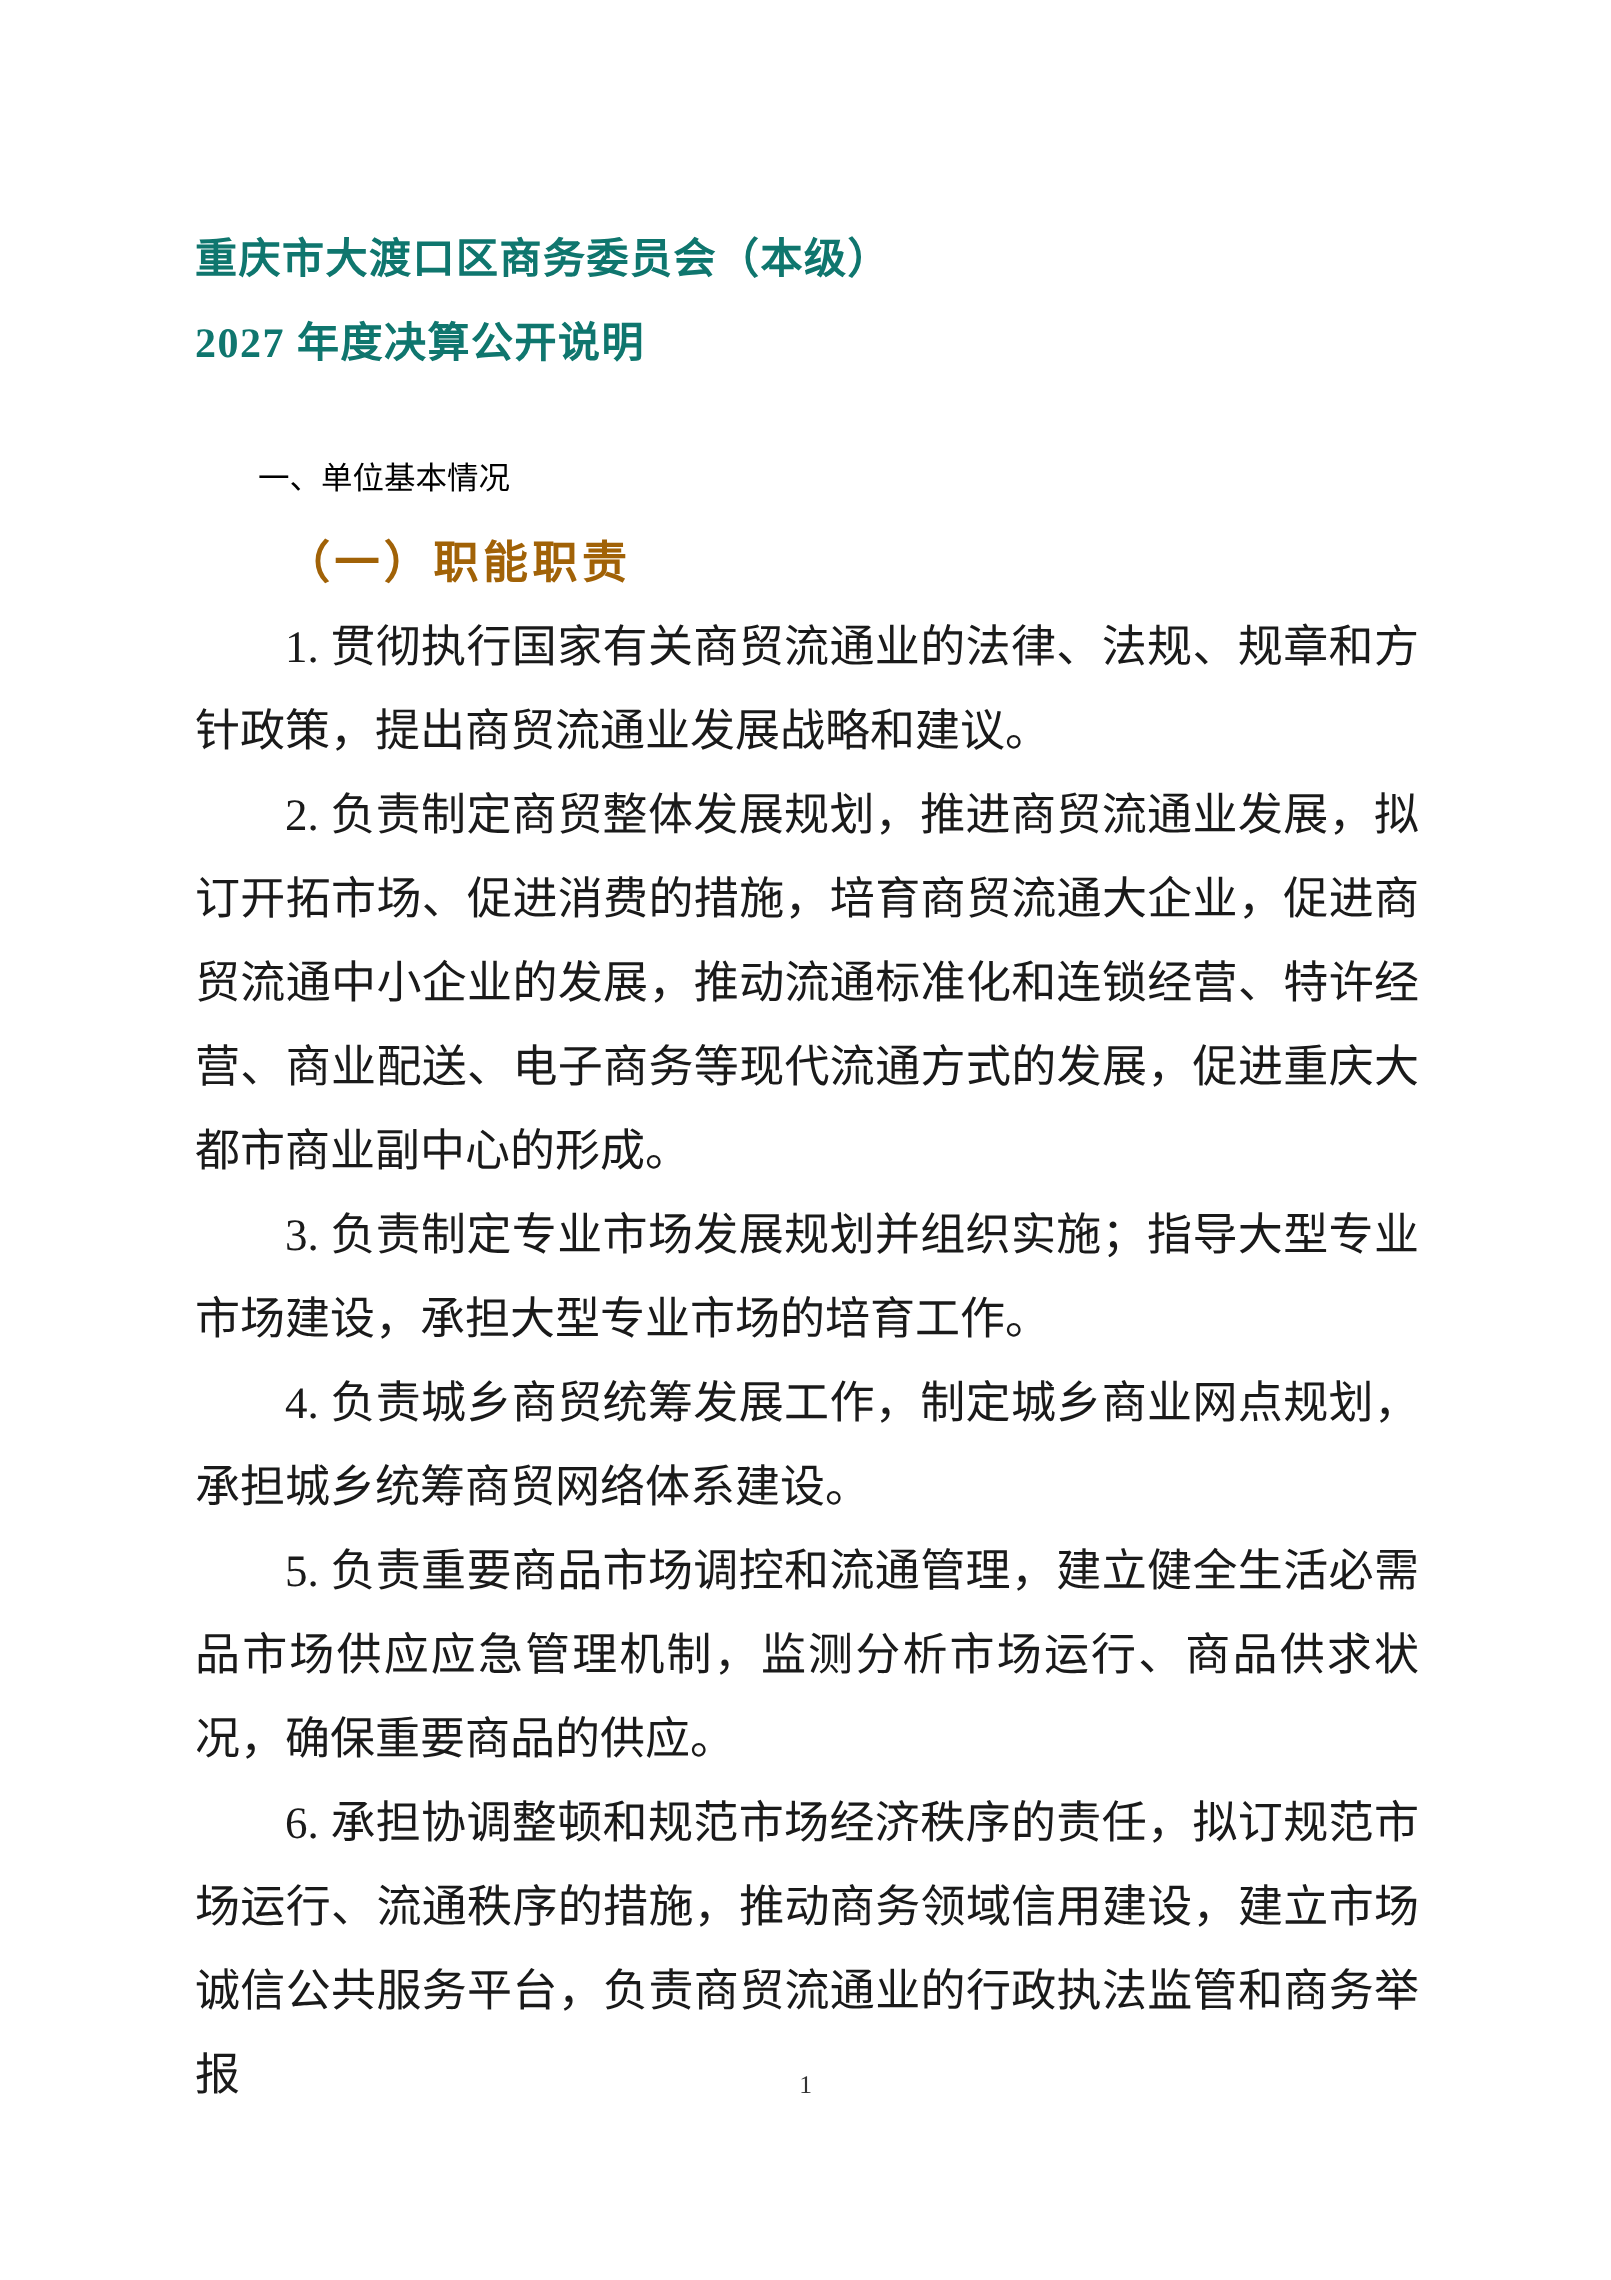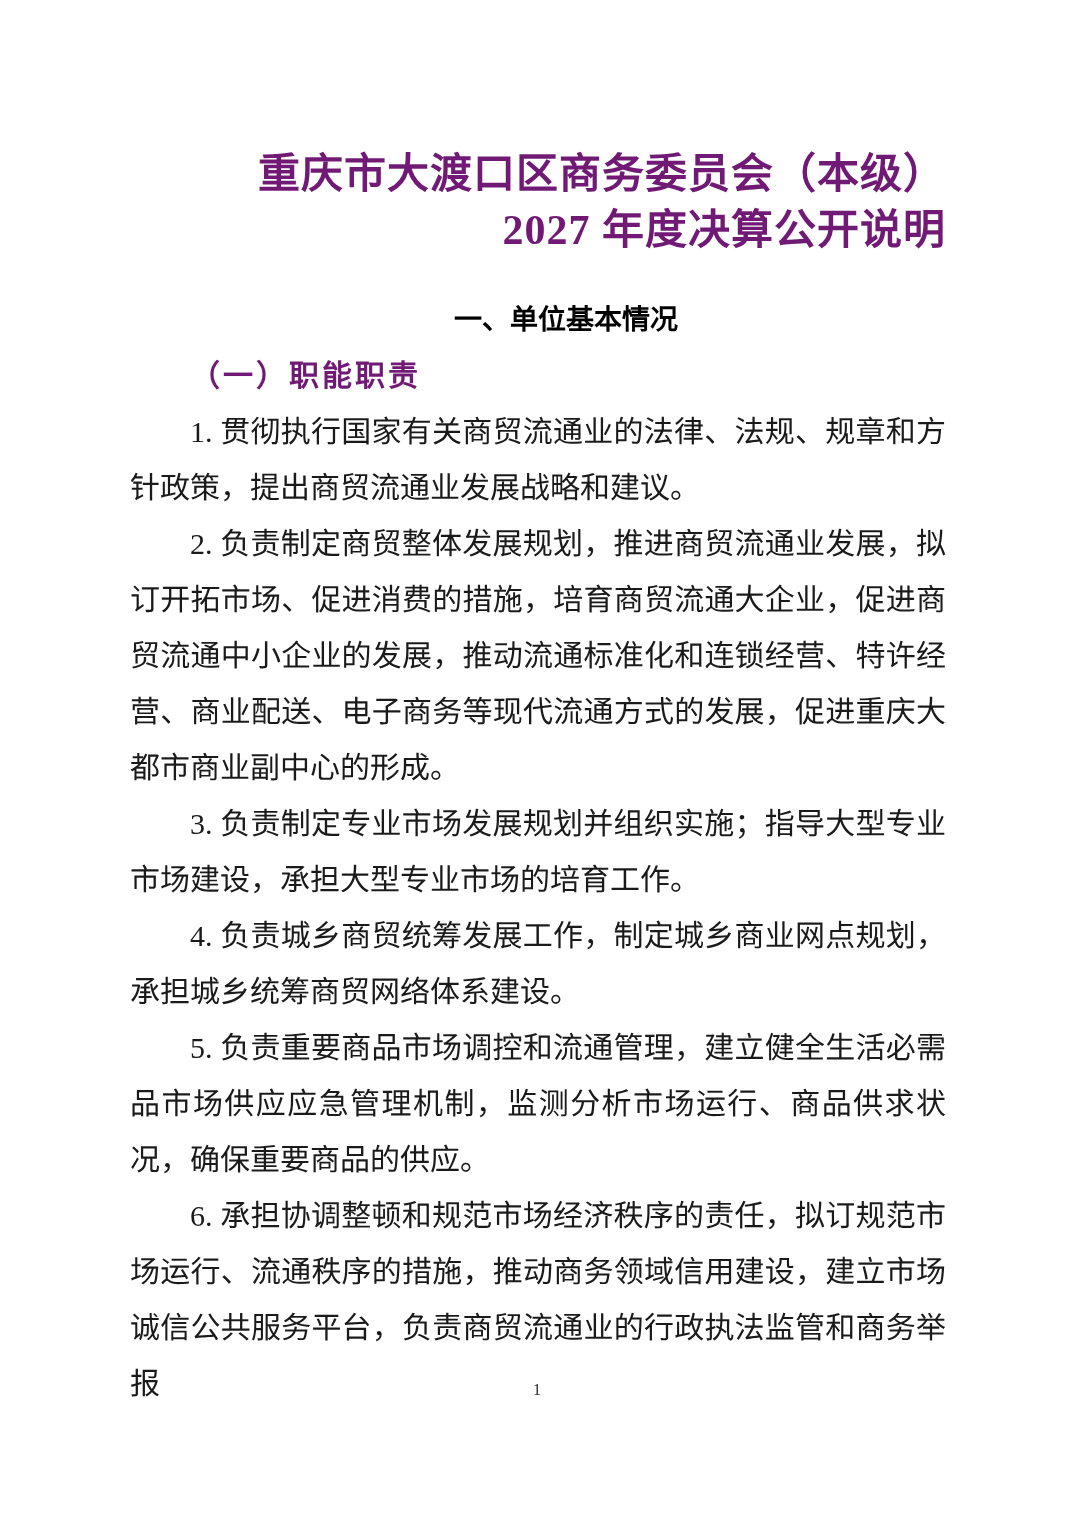"重庆市大渡口区商务委员会（本级）" .doc-title { color: #701a75 -> #0f766e; font-size: 42px -> 28px; text-align: right -> left }
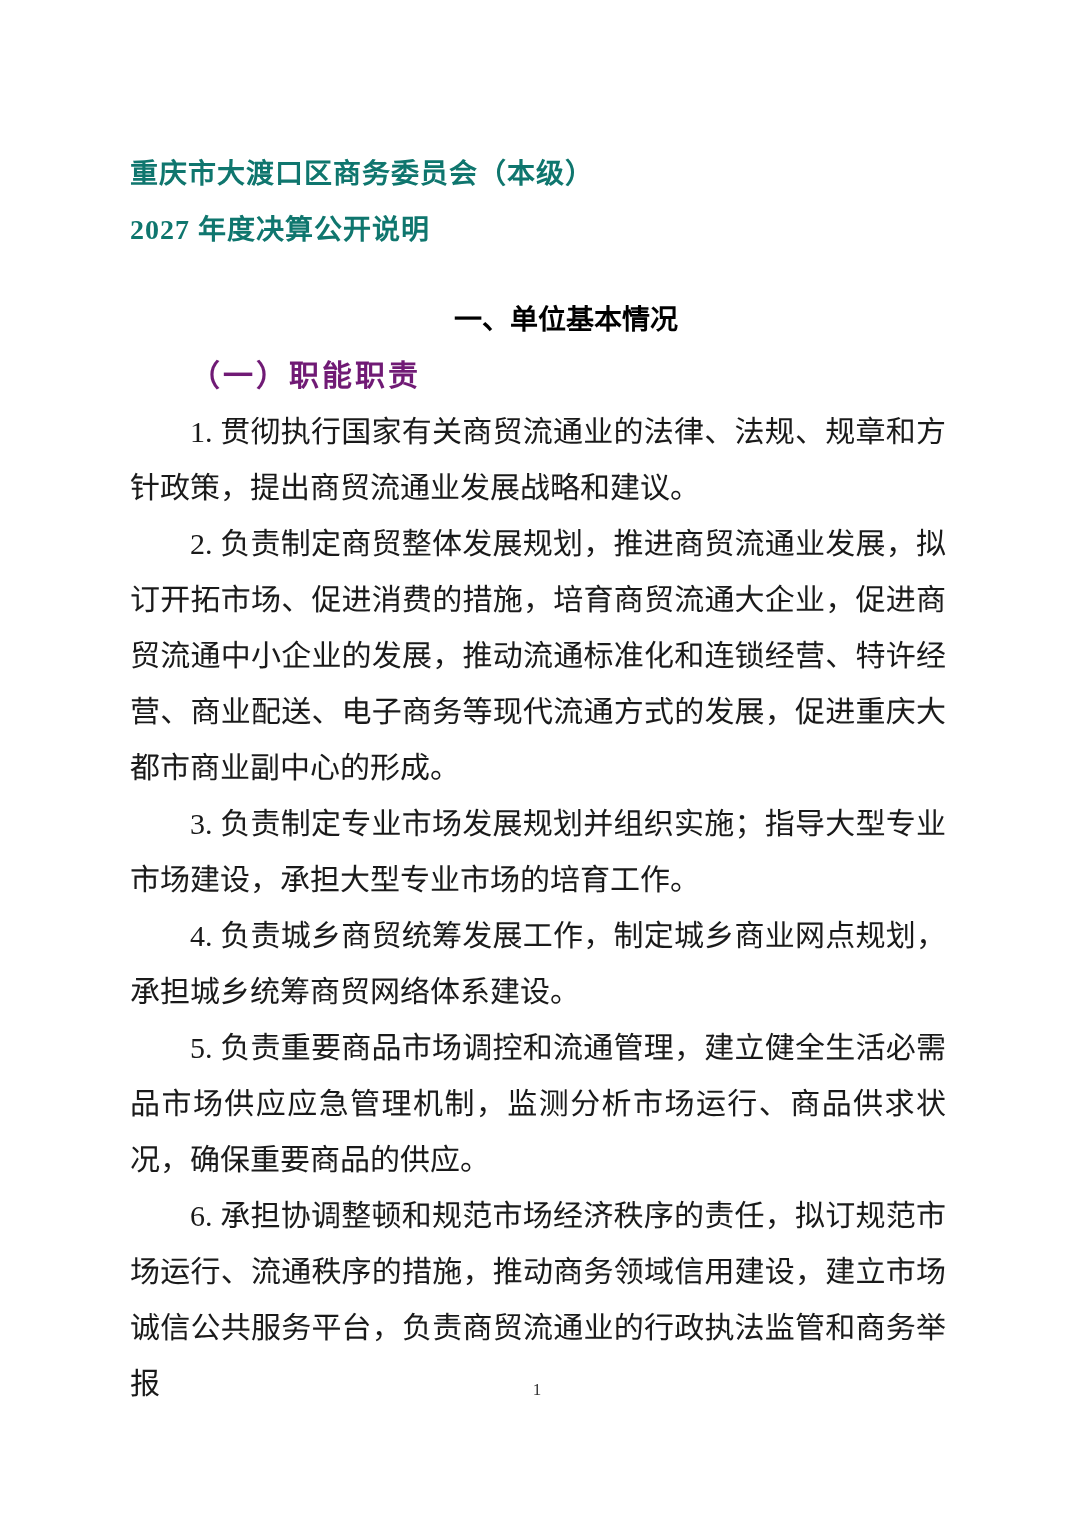"一、单位基本情况" .section-heading { font-size: 28px -> 21px; font-weight: bold -> normal; text-align: center -> none }
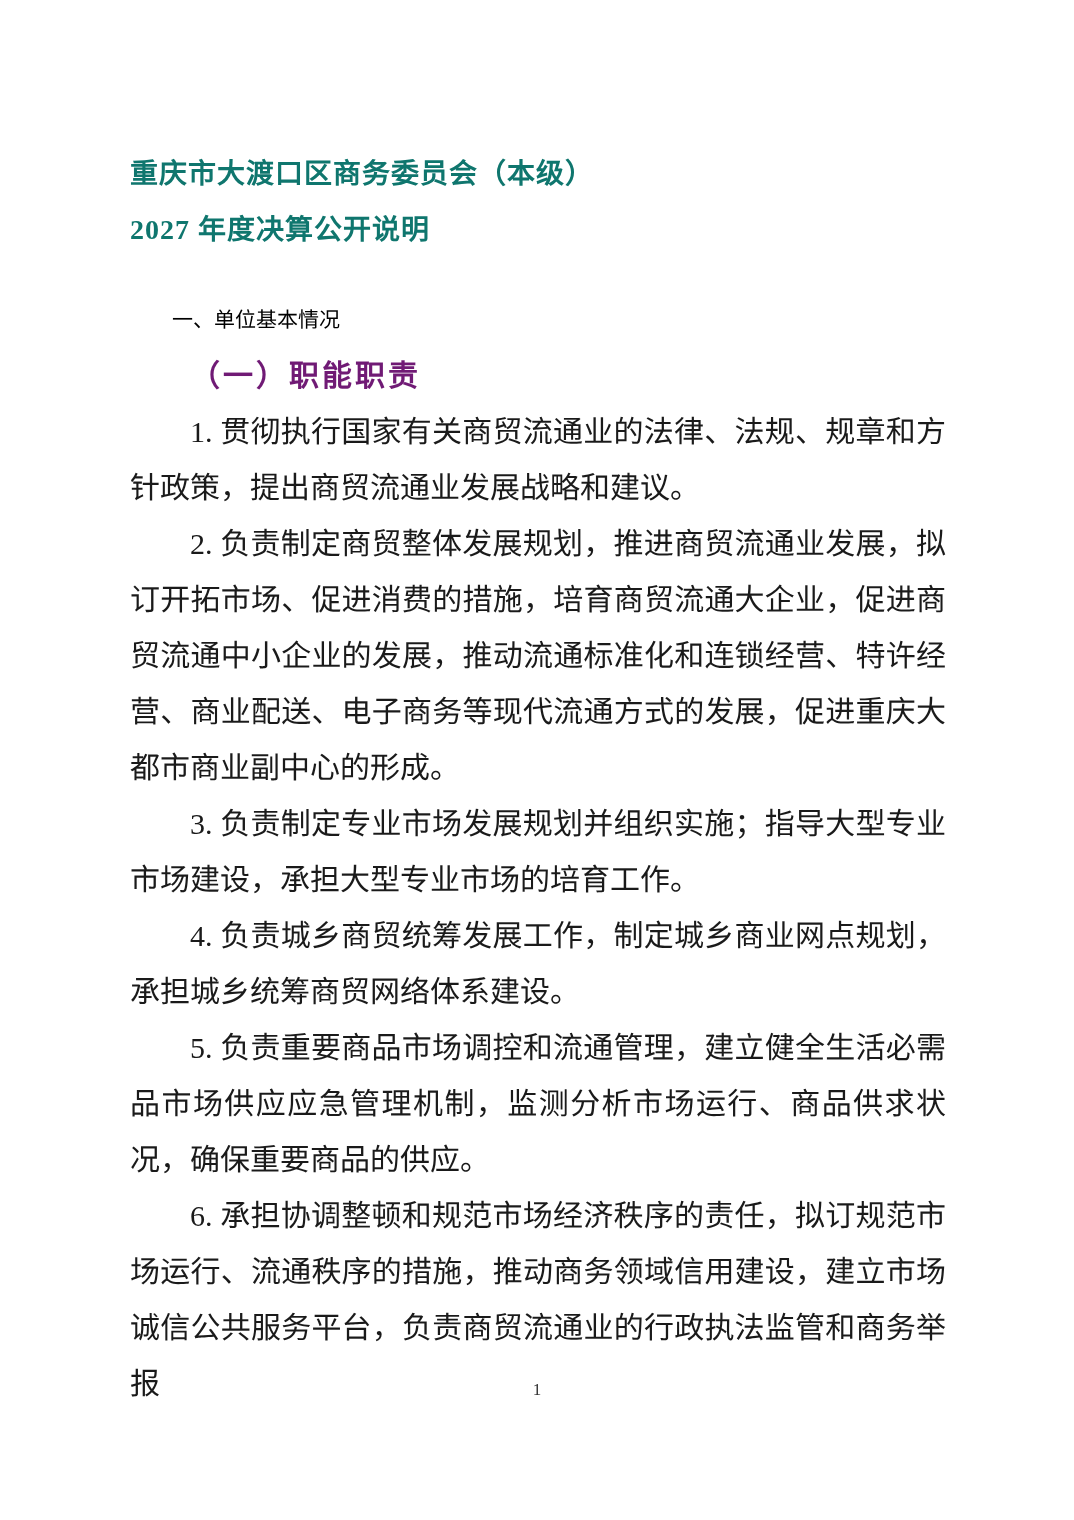"（一）职能职责" .subsection-heading { color: #701a75 -> #a16207 }
